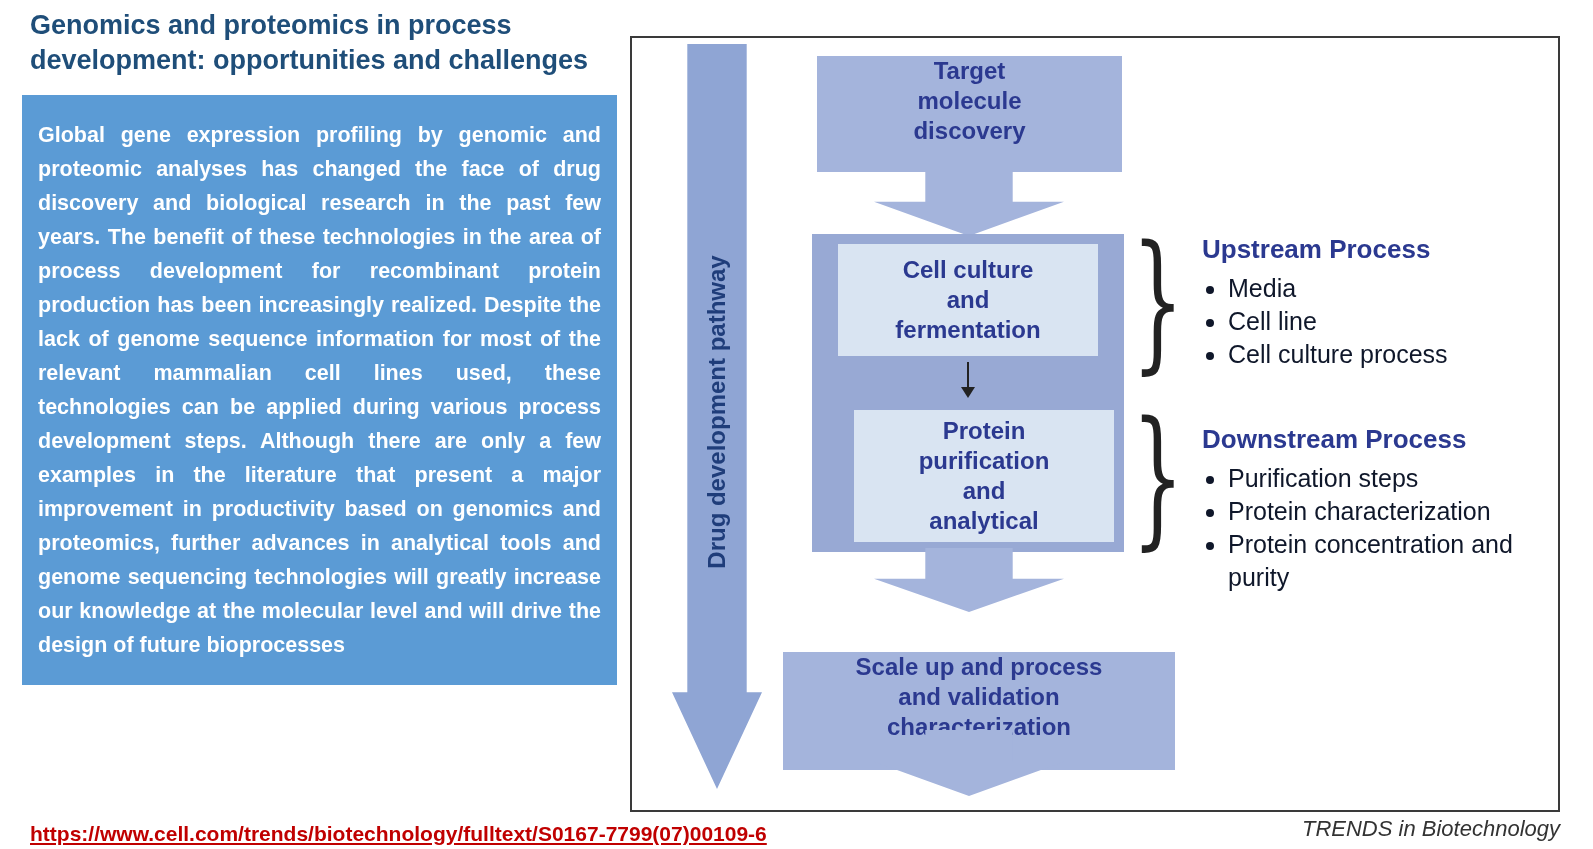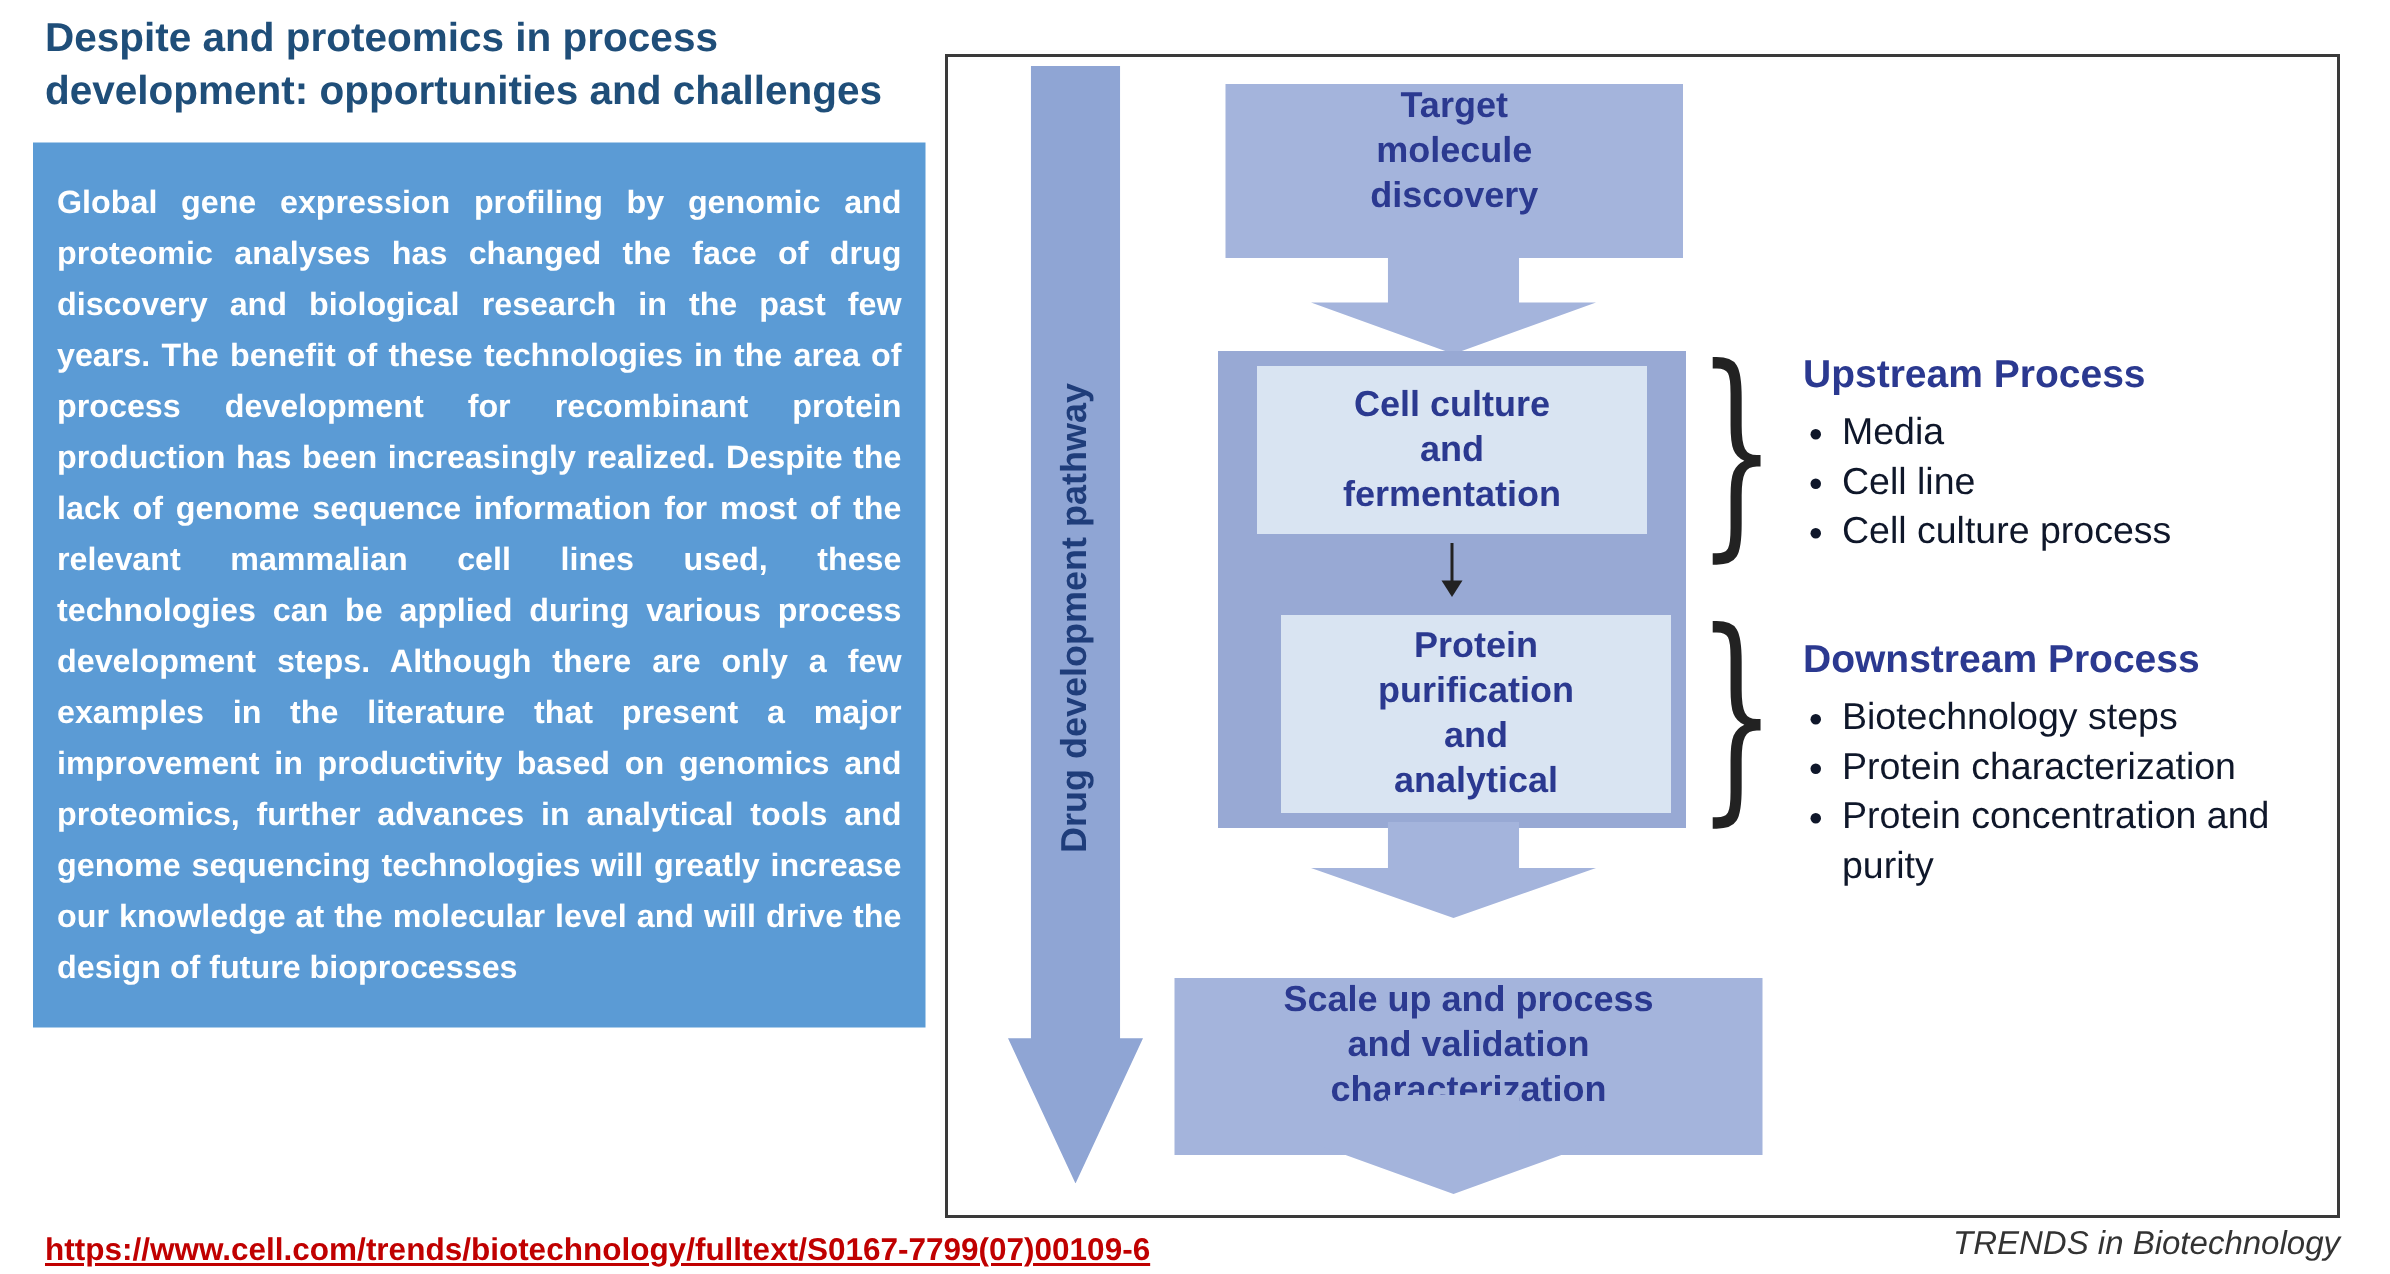"Despite and proteomics in process" div.paper-title { text: Despite -> Genomics }
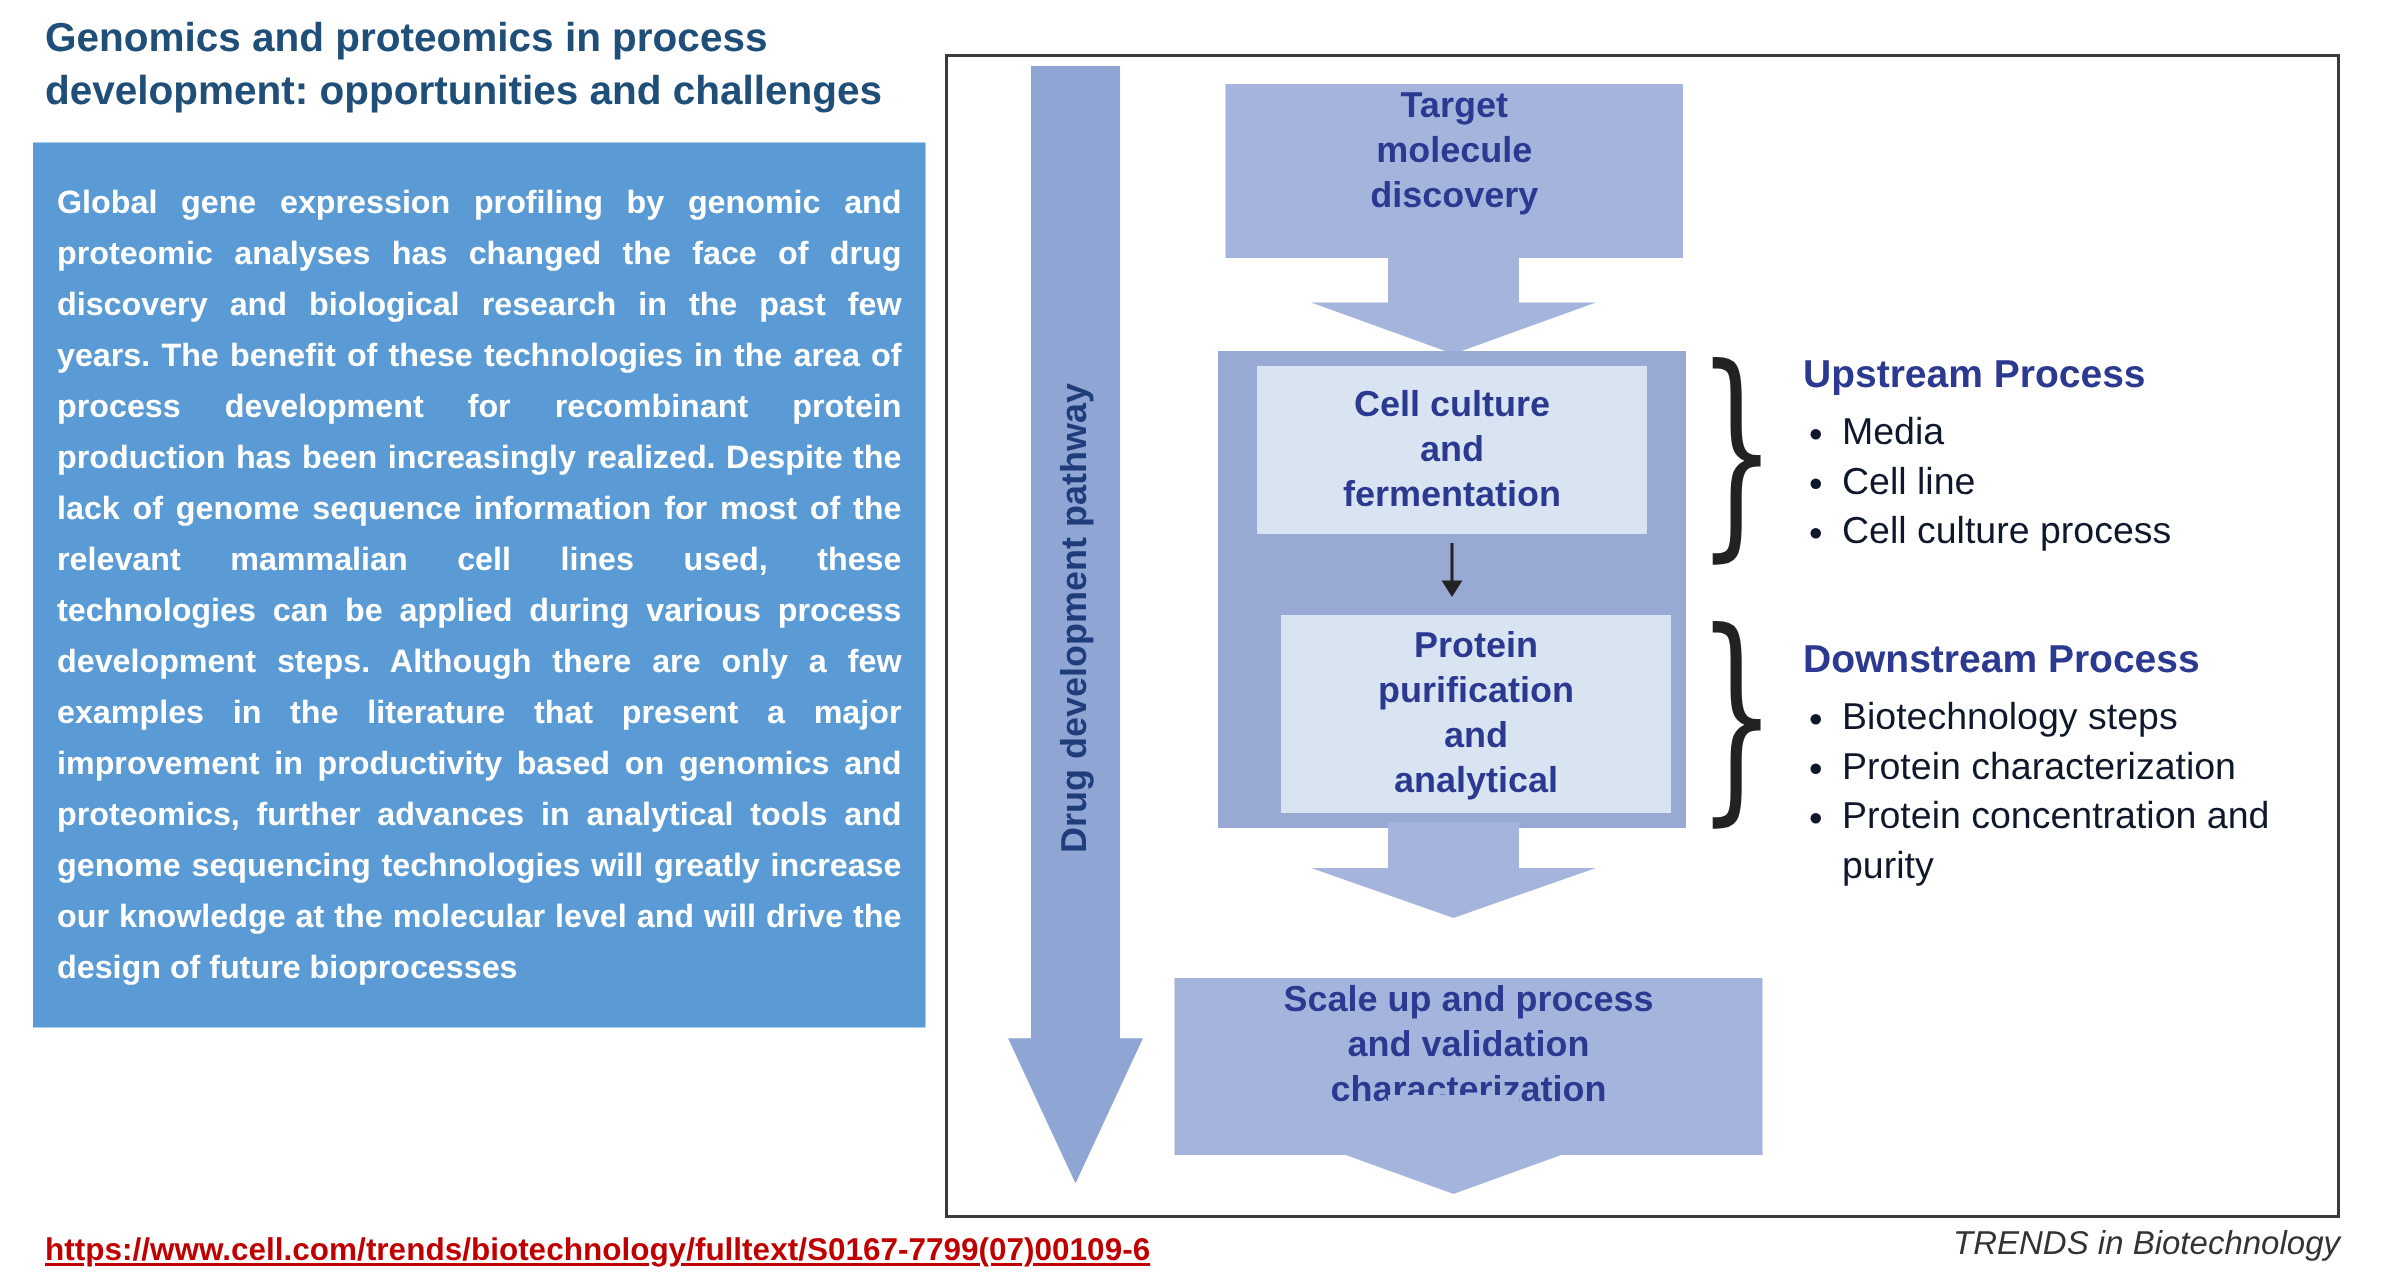"Biotechnology steps" li { text: Biotechnology -> Purification }
